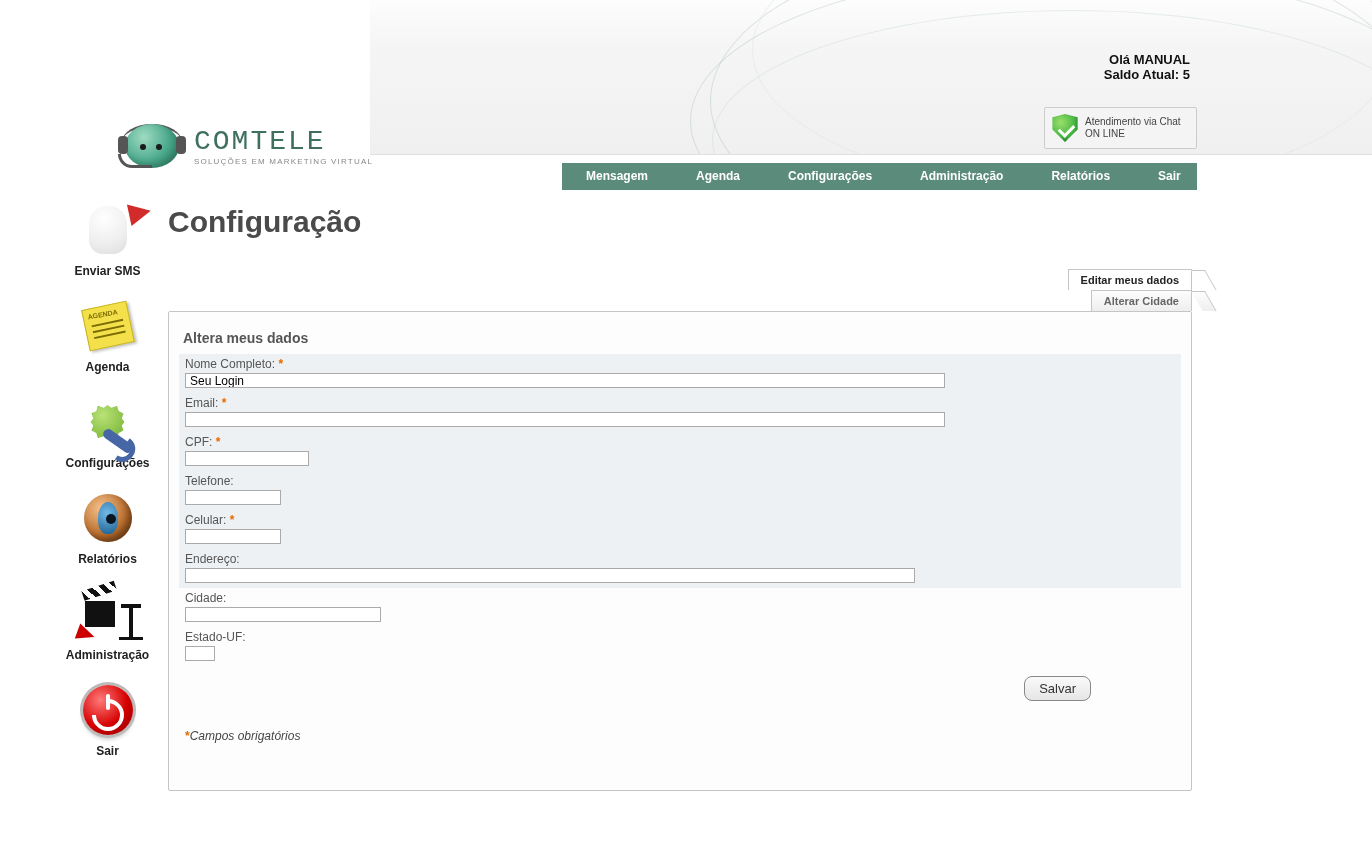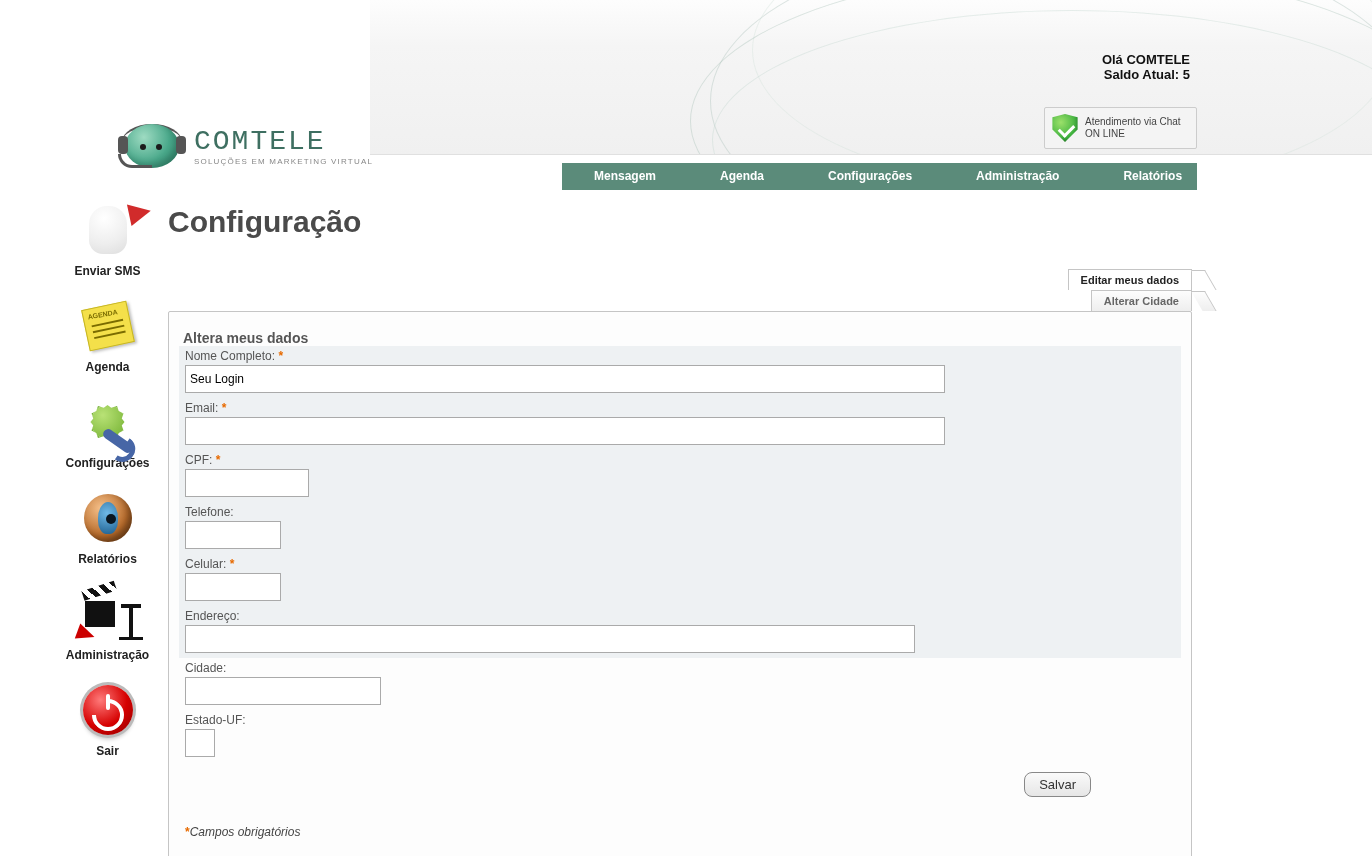"Olá COMTELE" div { text: COMTELE -> MANUAL }
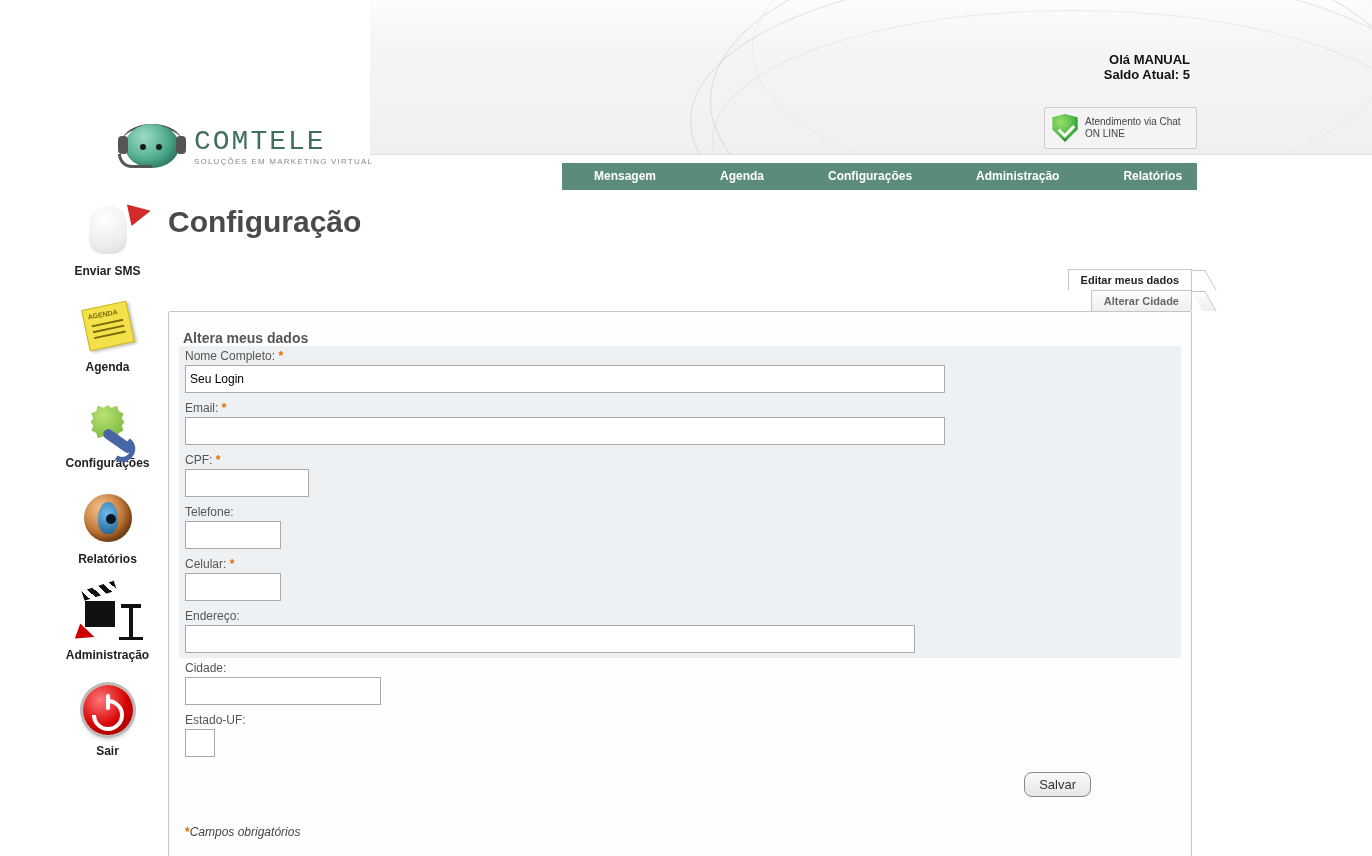"Mensagem" .topnav a { padding: 0 32px -> 0 24px }
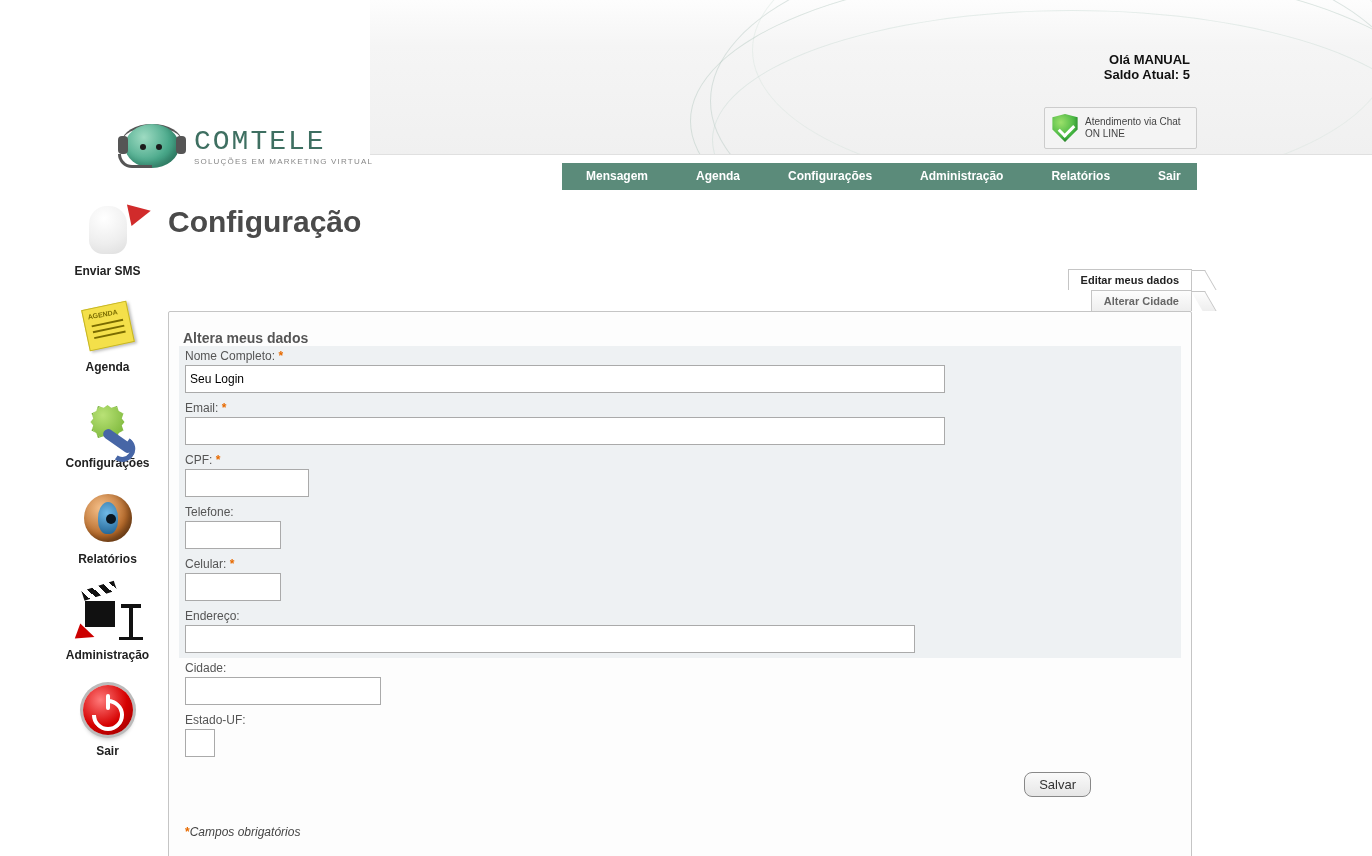"Altera meus dados" .section-h { margin: 0 0 0 4px -> 0 0 8px 4px }
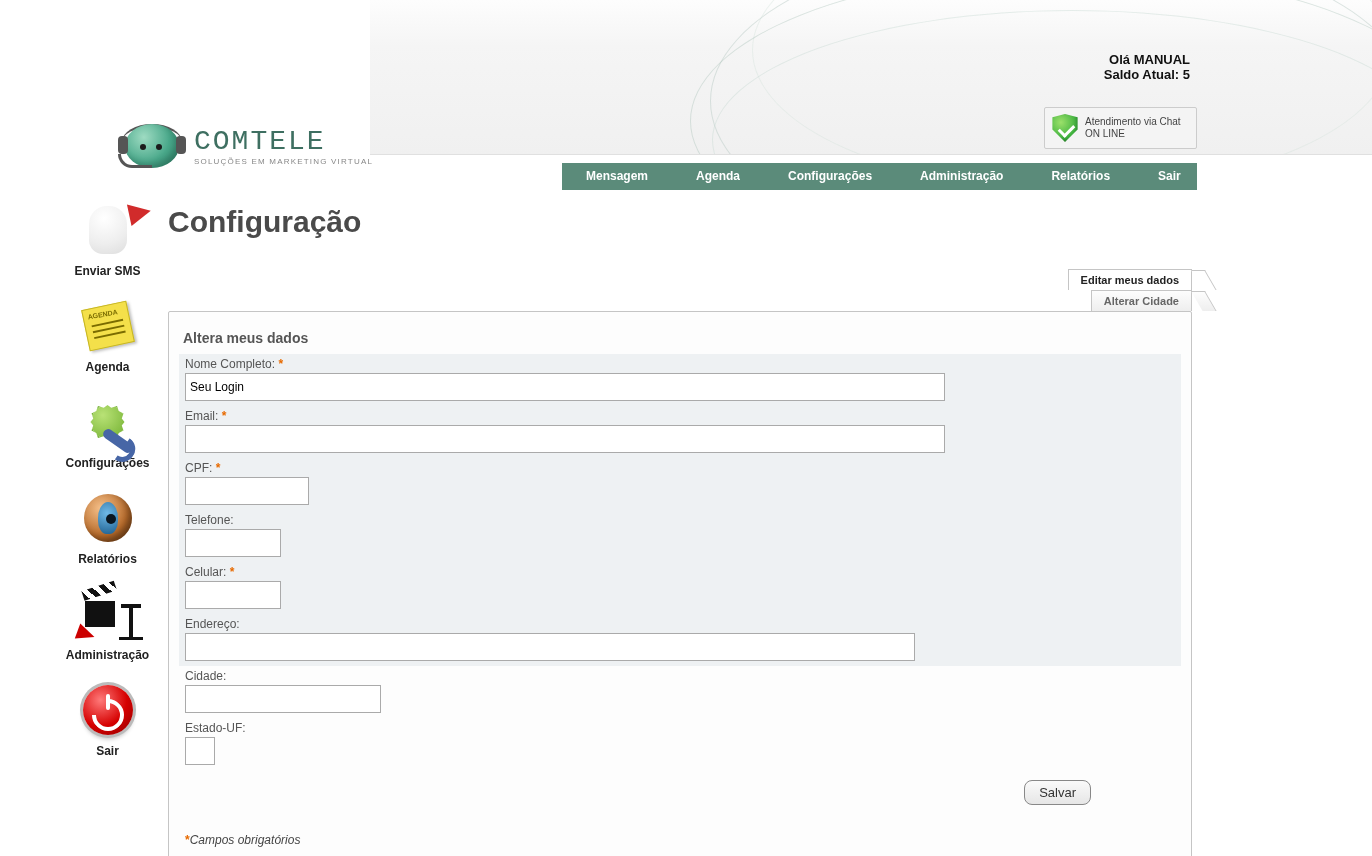"Seu Login" .field input { height: 28px -> 15px }
